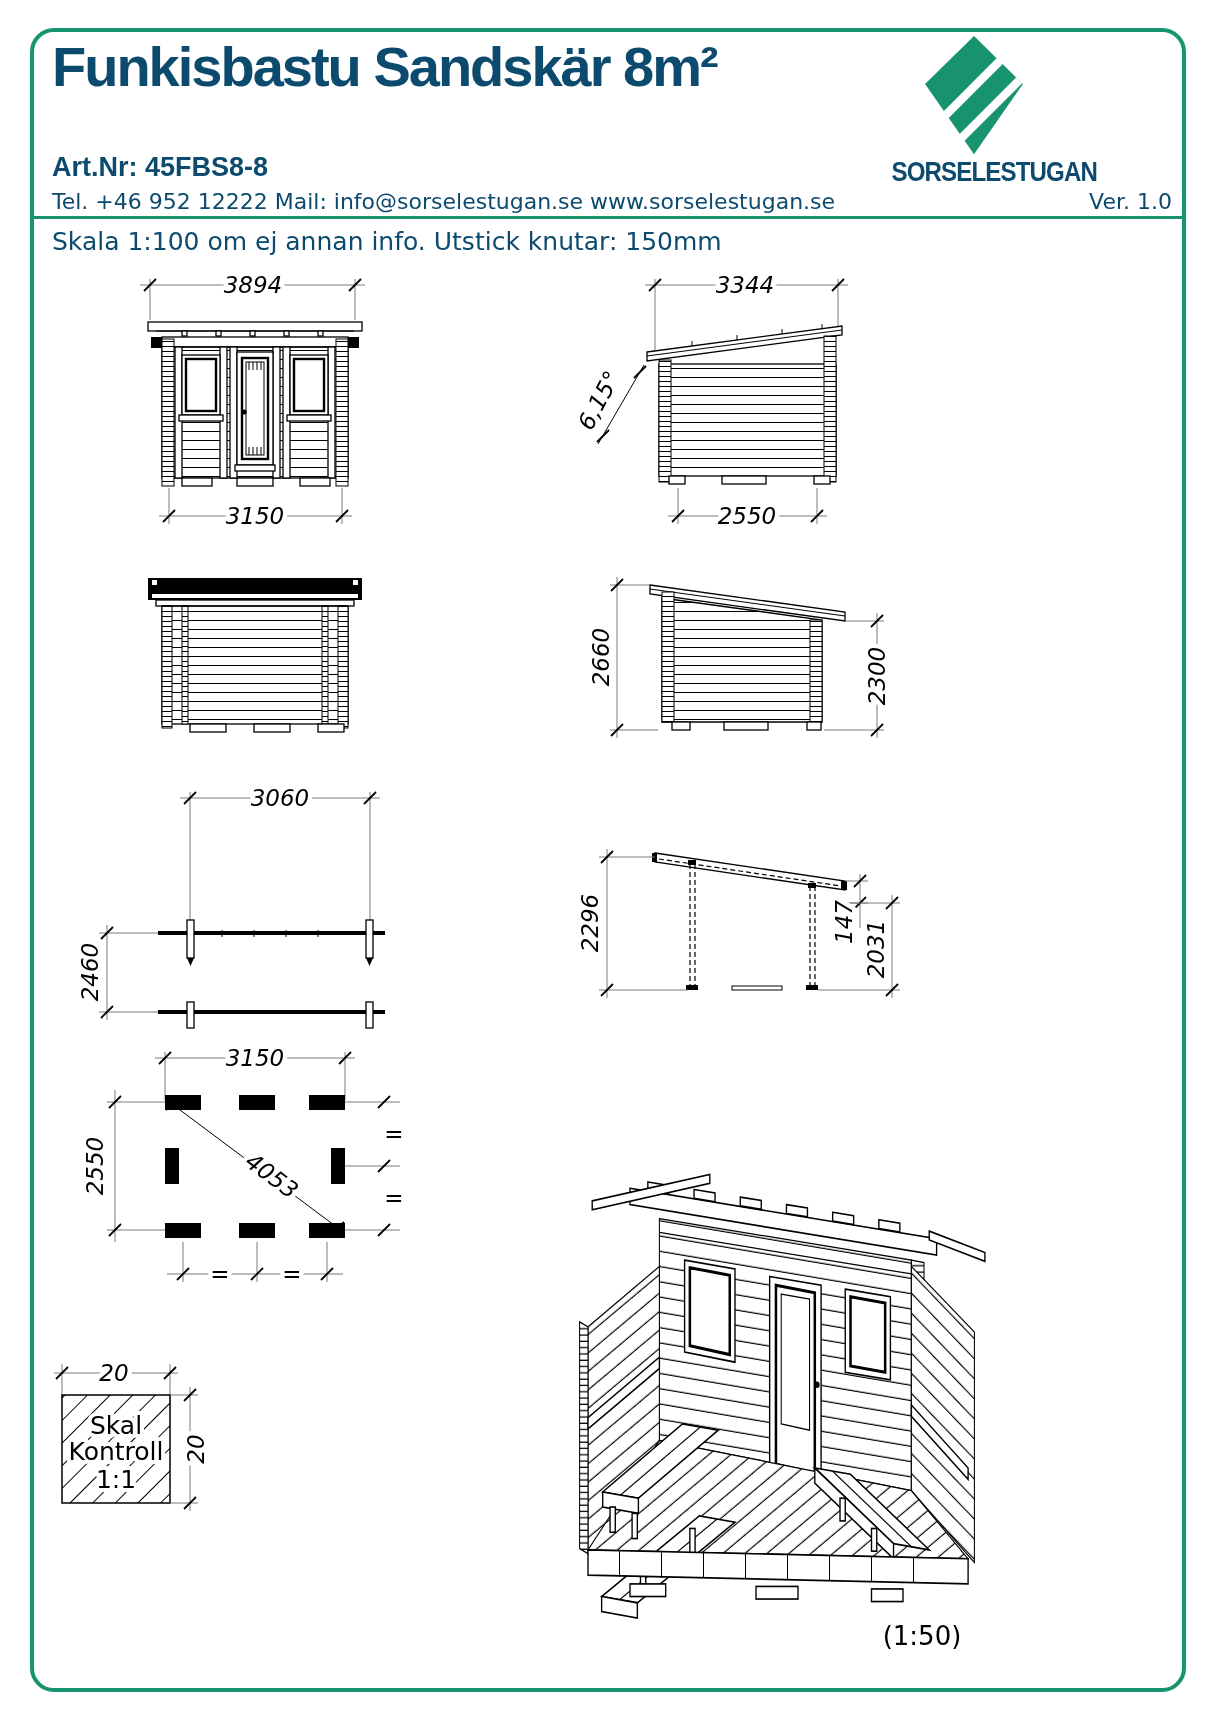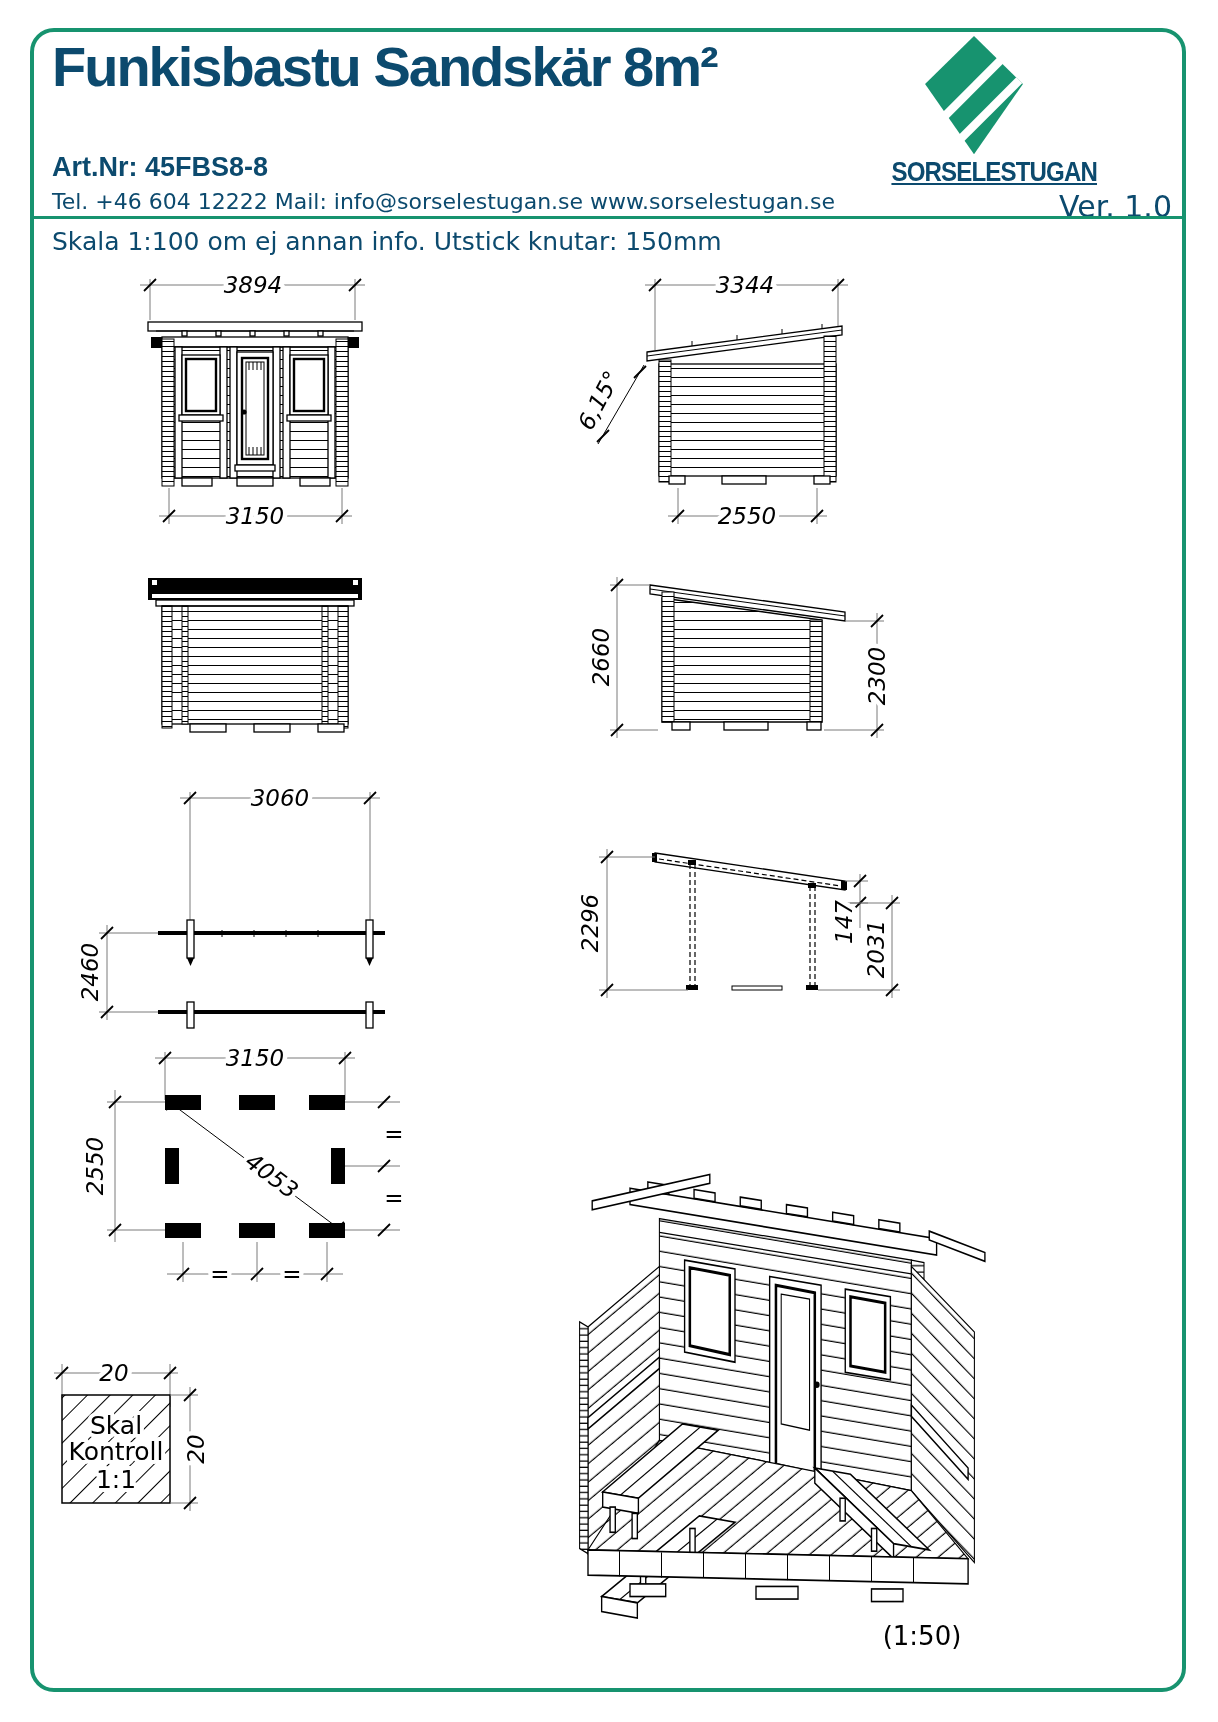"SORSELESTUGAN" .logo { text-decoration: underline -> none }
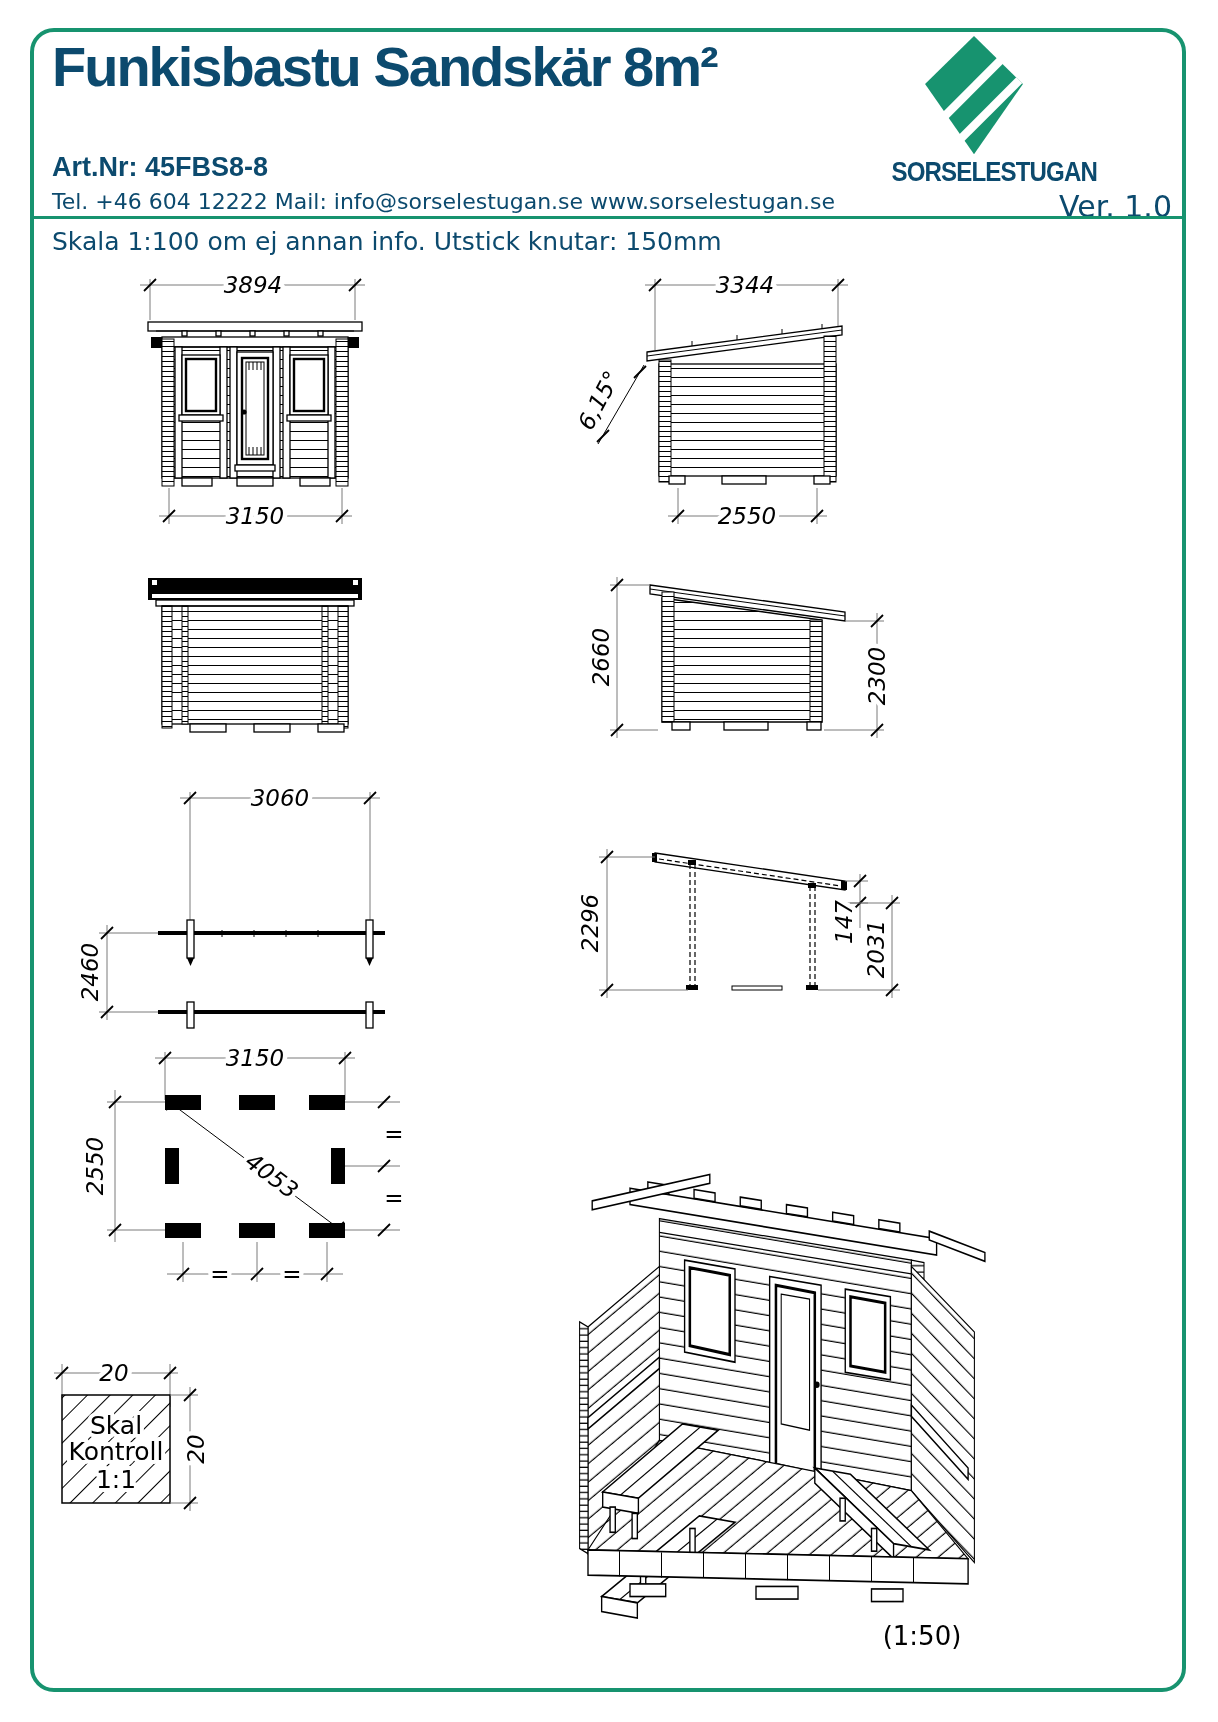"Tel. +46 604 12222 Mail:" div.contact { text: +46 604 -> +46 952 }
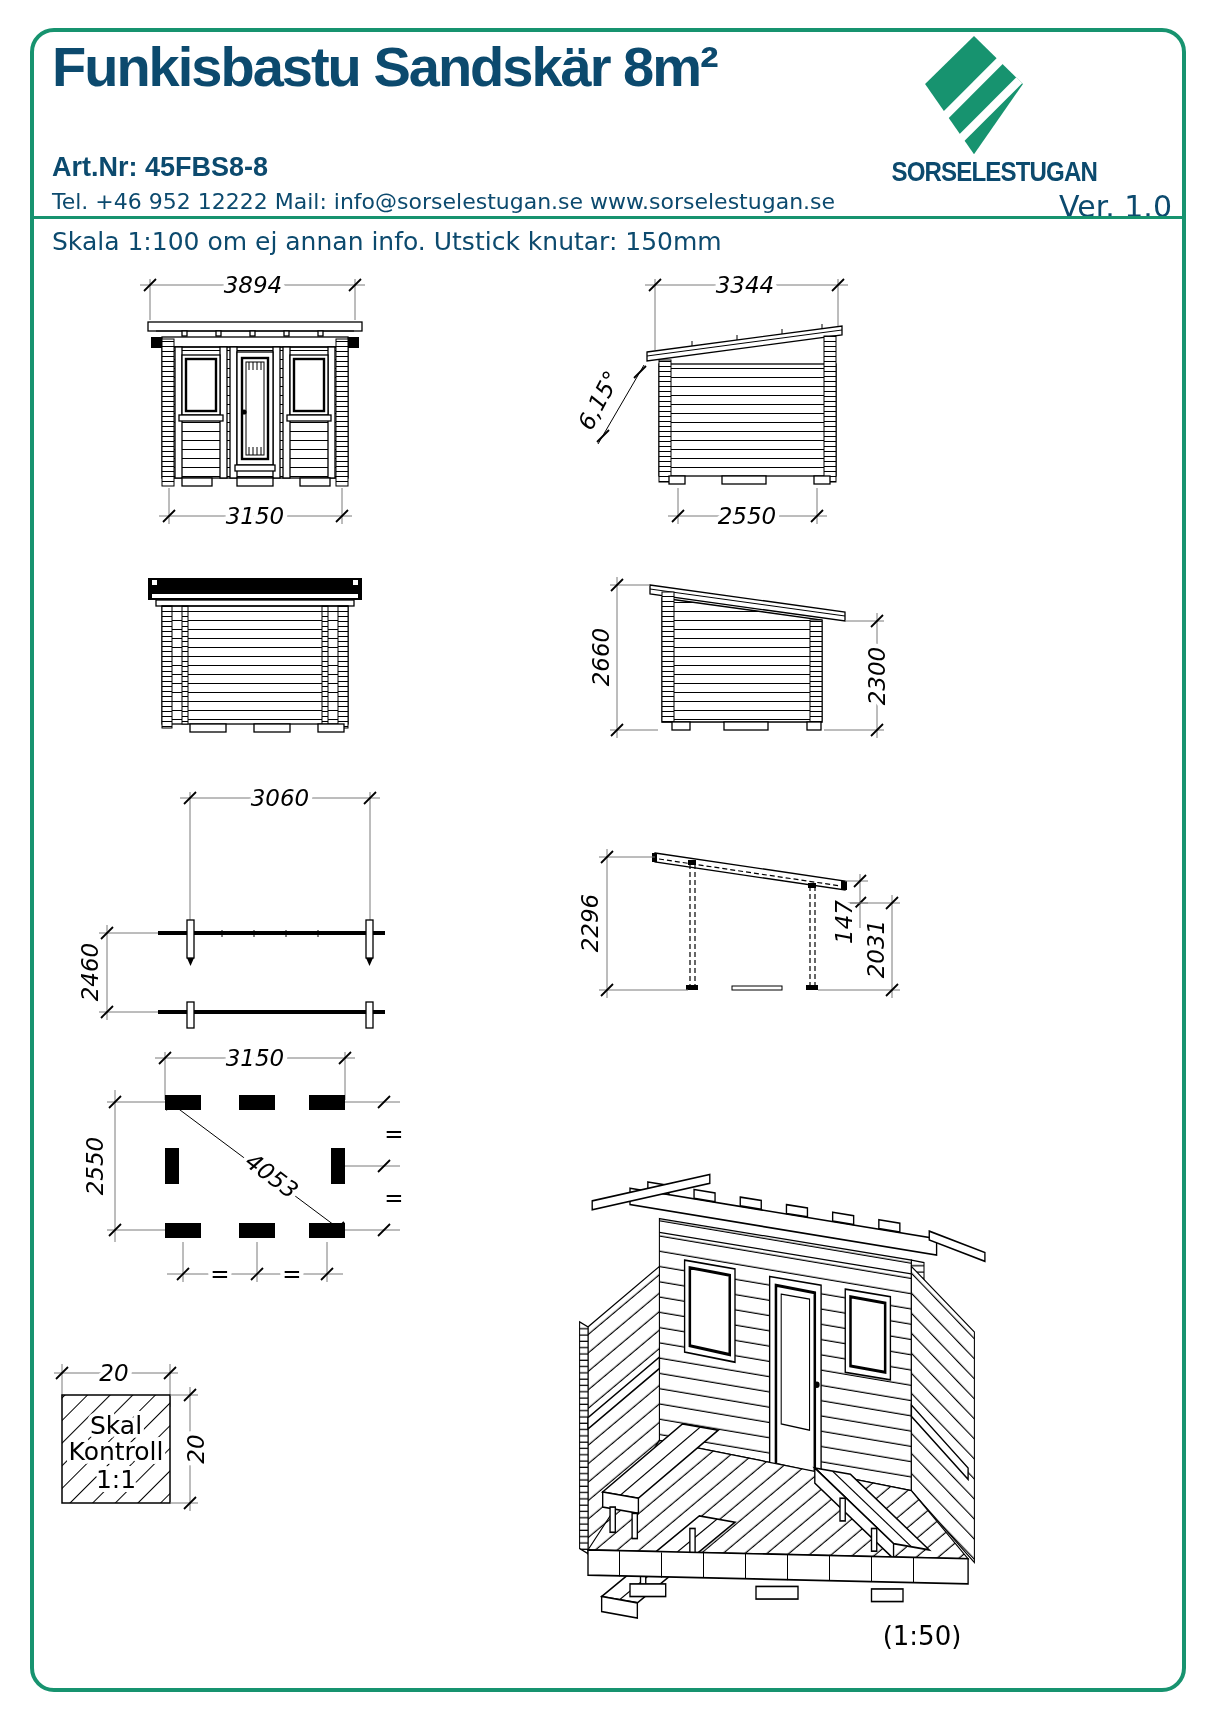"Ver. 1.0" .version { font-size: 30px -> 22px }
